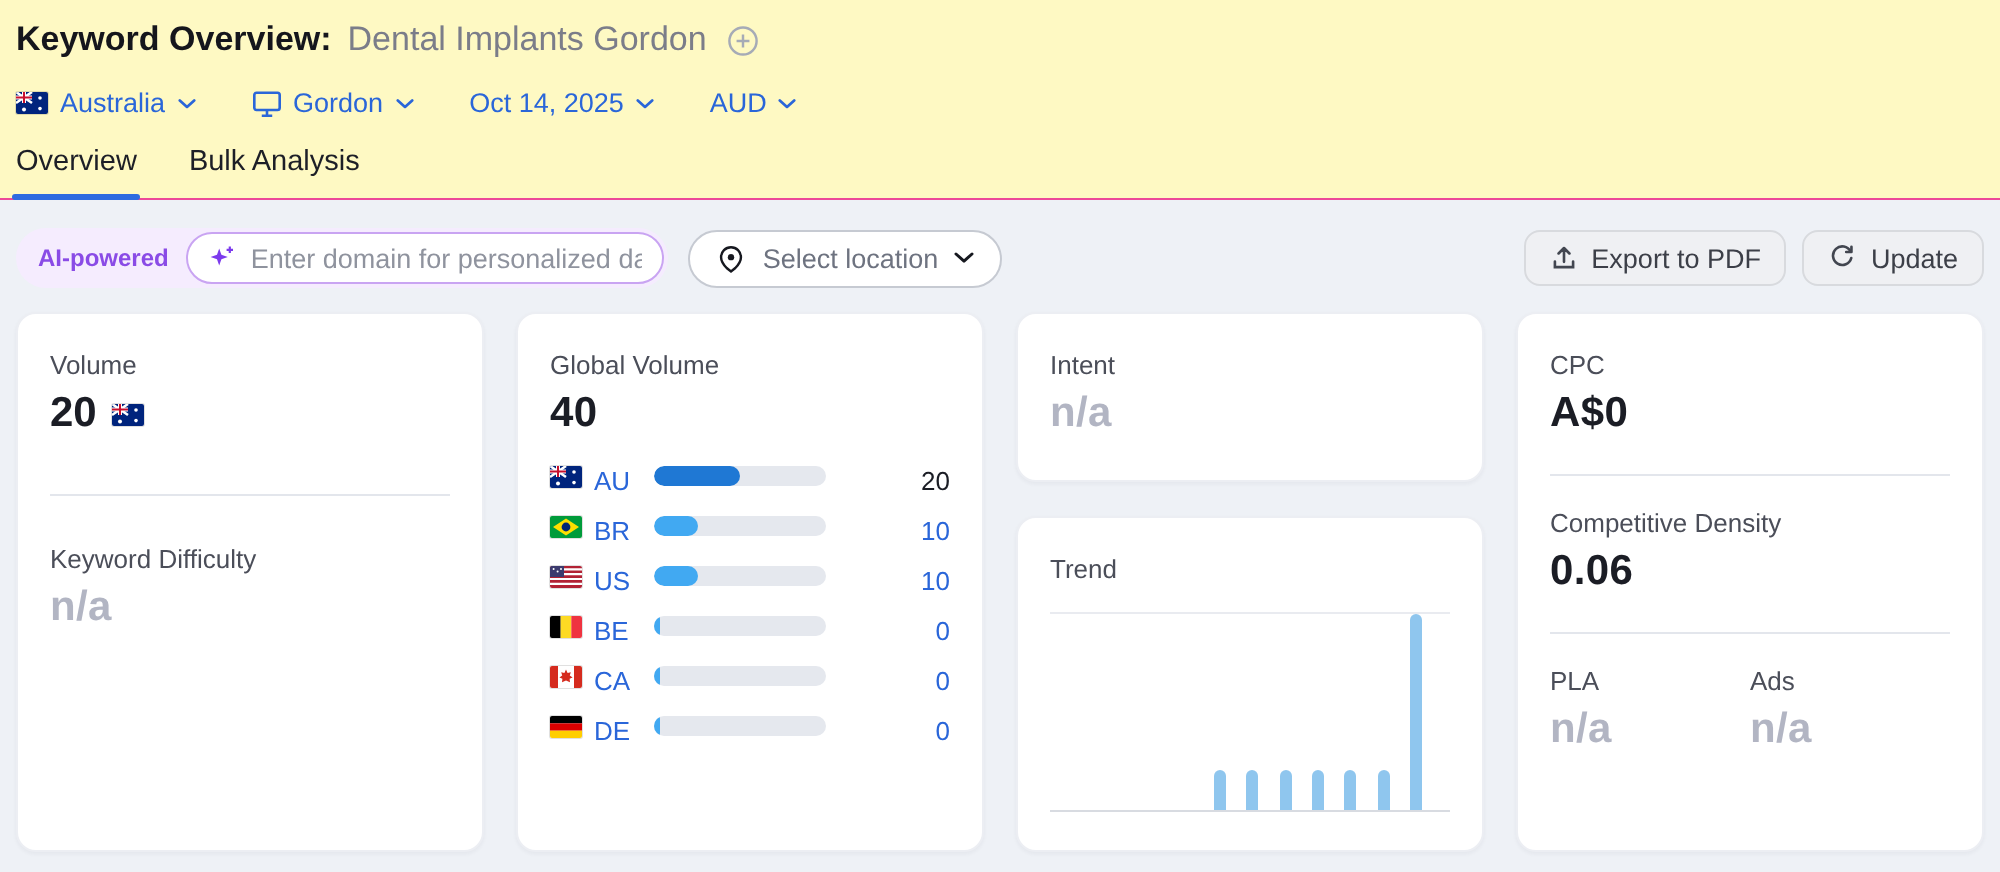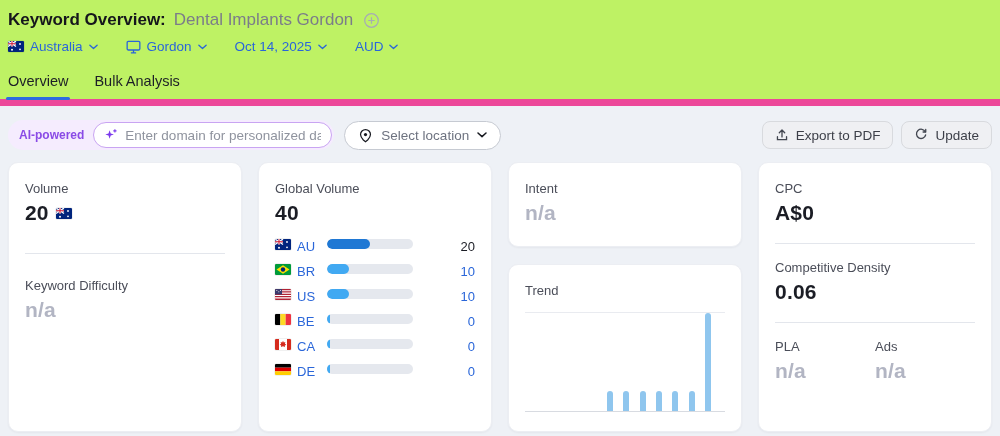"Keyword Overview:" .header { background: #bef264 -> #fef9c3; border-bottom: 7px solid #ec4899 -> 1px solid #ec4899 }
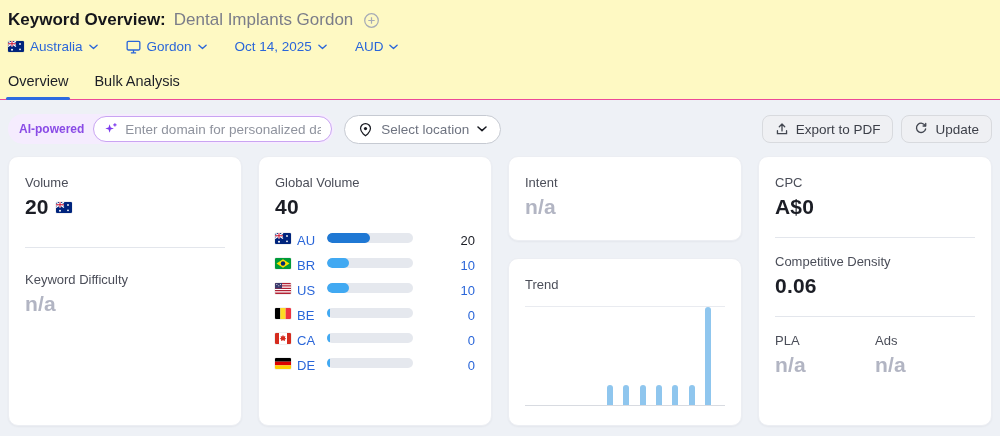"Australia" .filters-row { align-items: flex-start -> flex-end }
